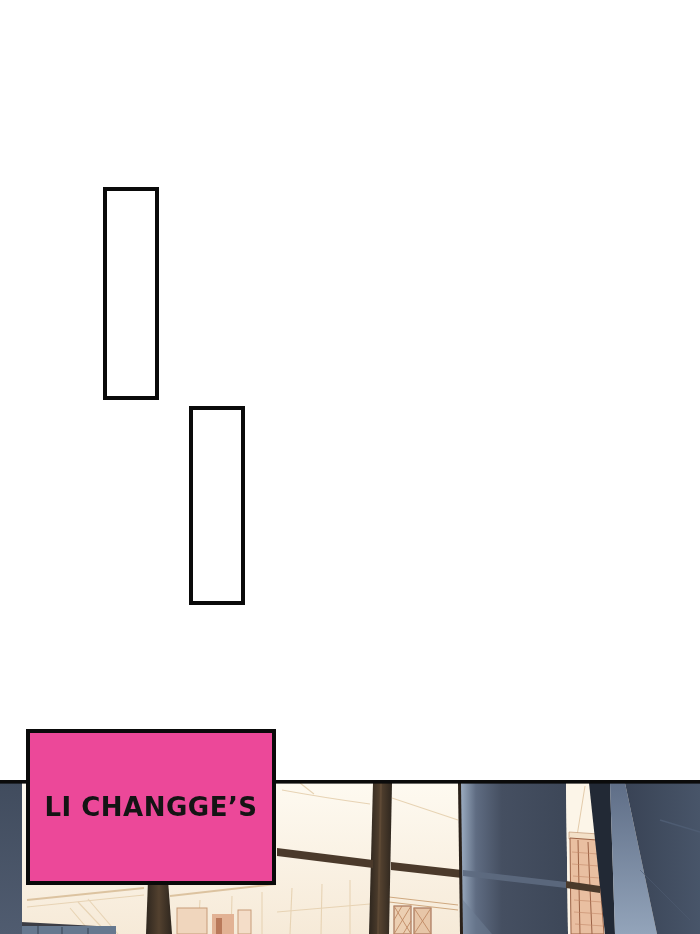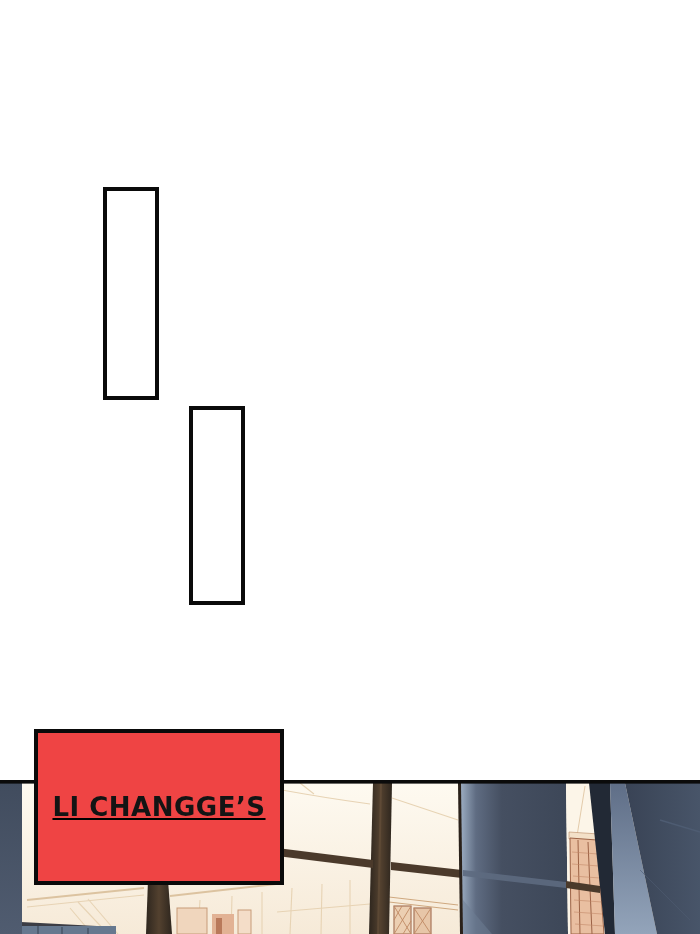"LI CHANGGE’S" .caption { background: #ef4444 -> #ec4899; left: 34px -> 26px; text-decoration: underline -> none }
